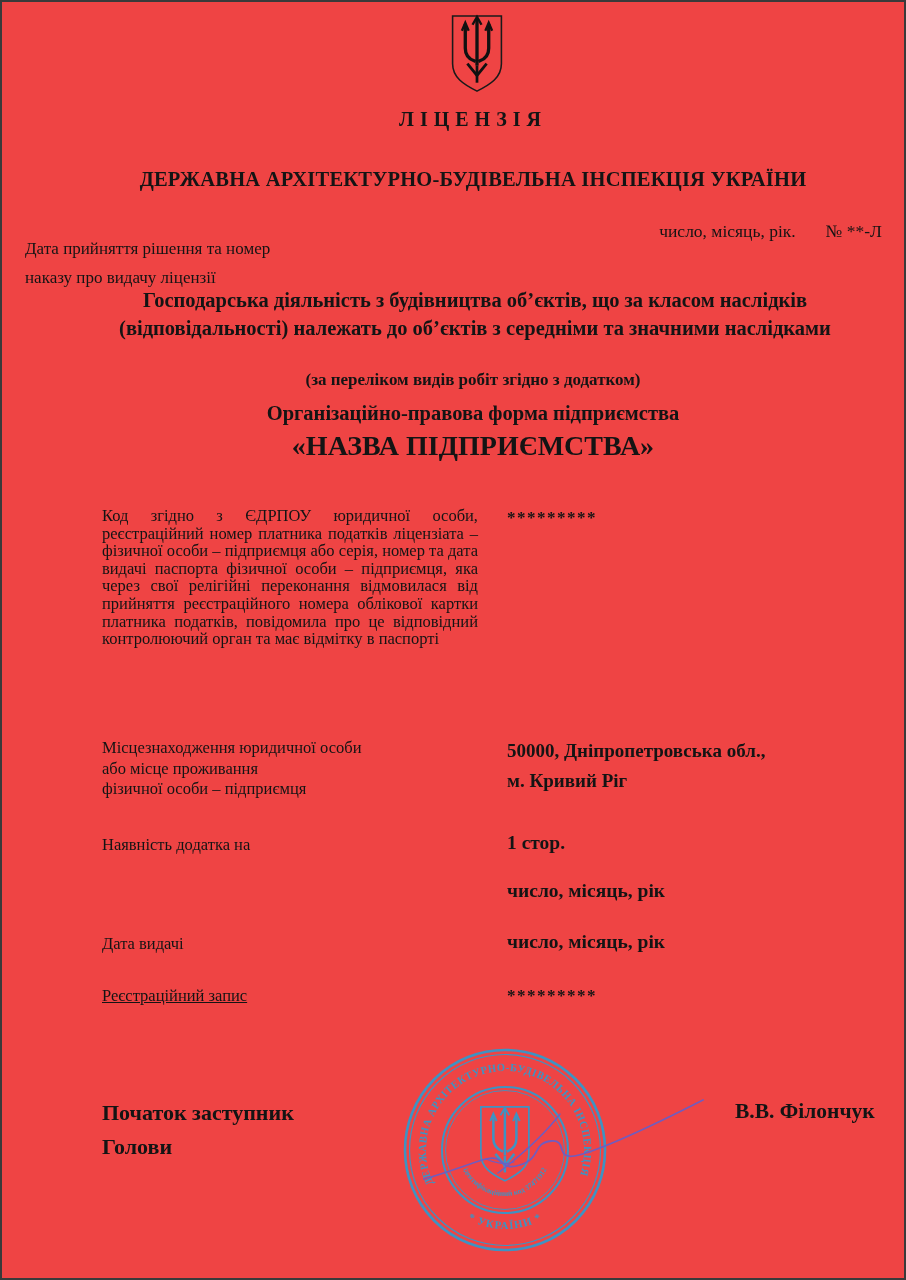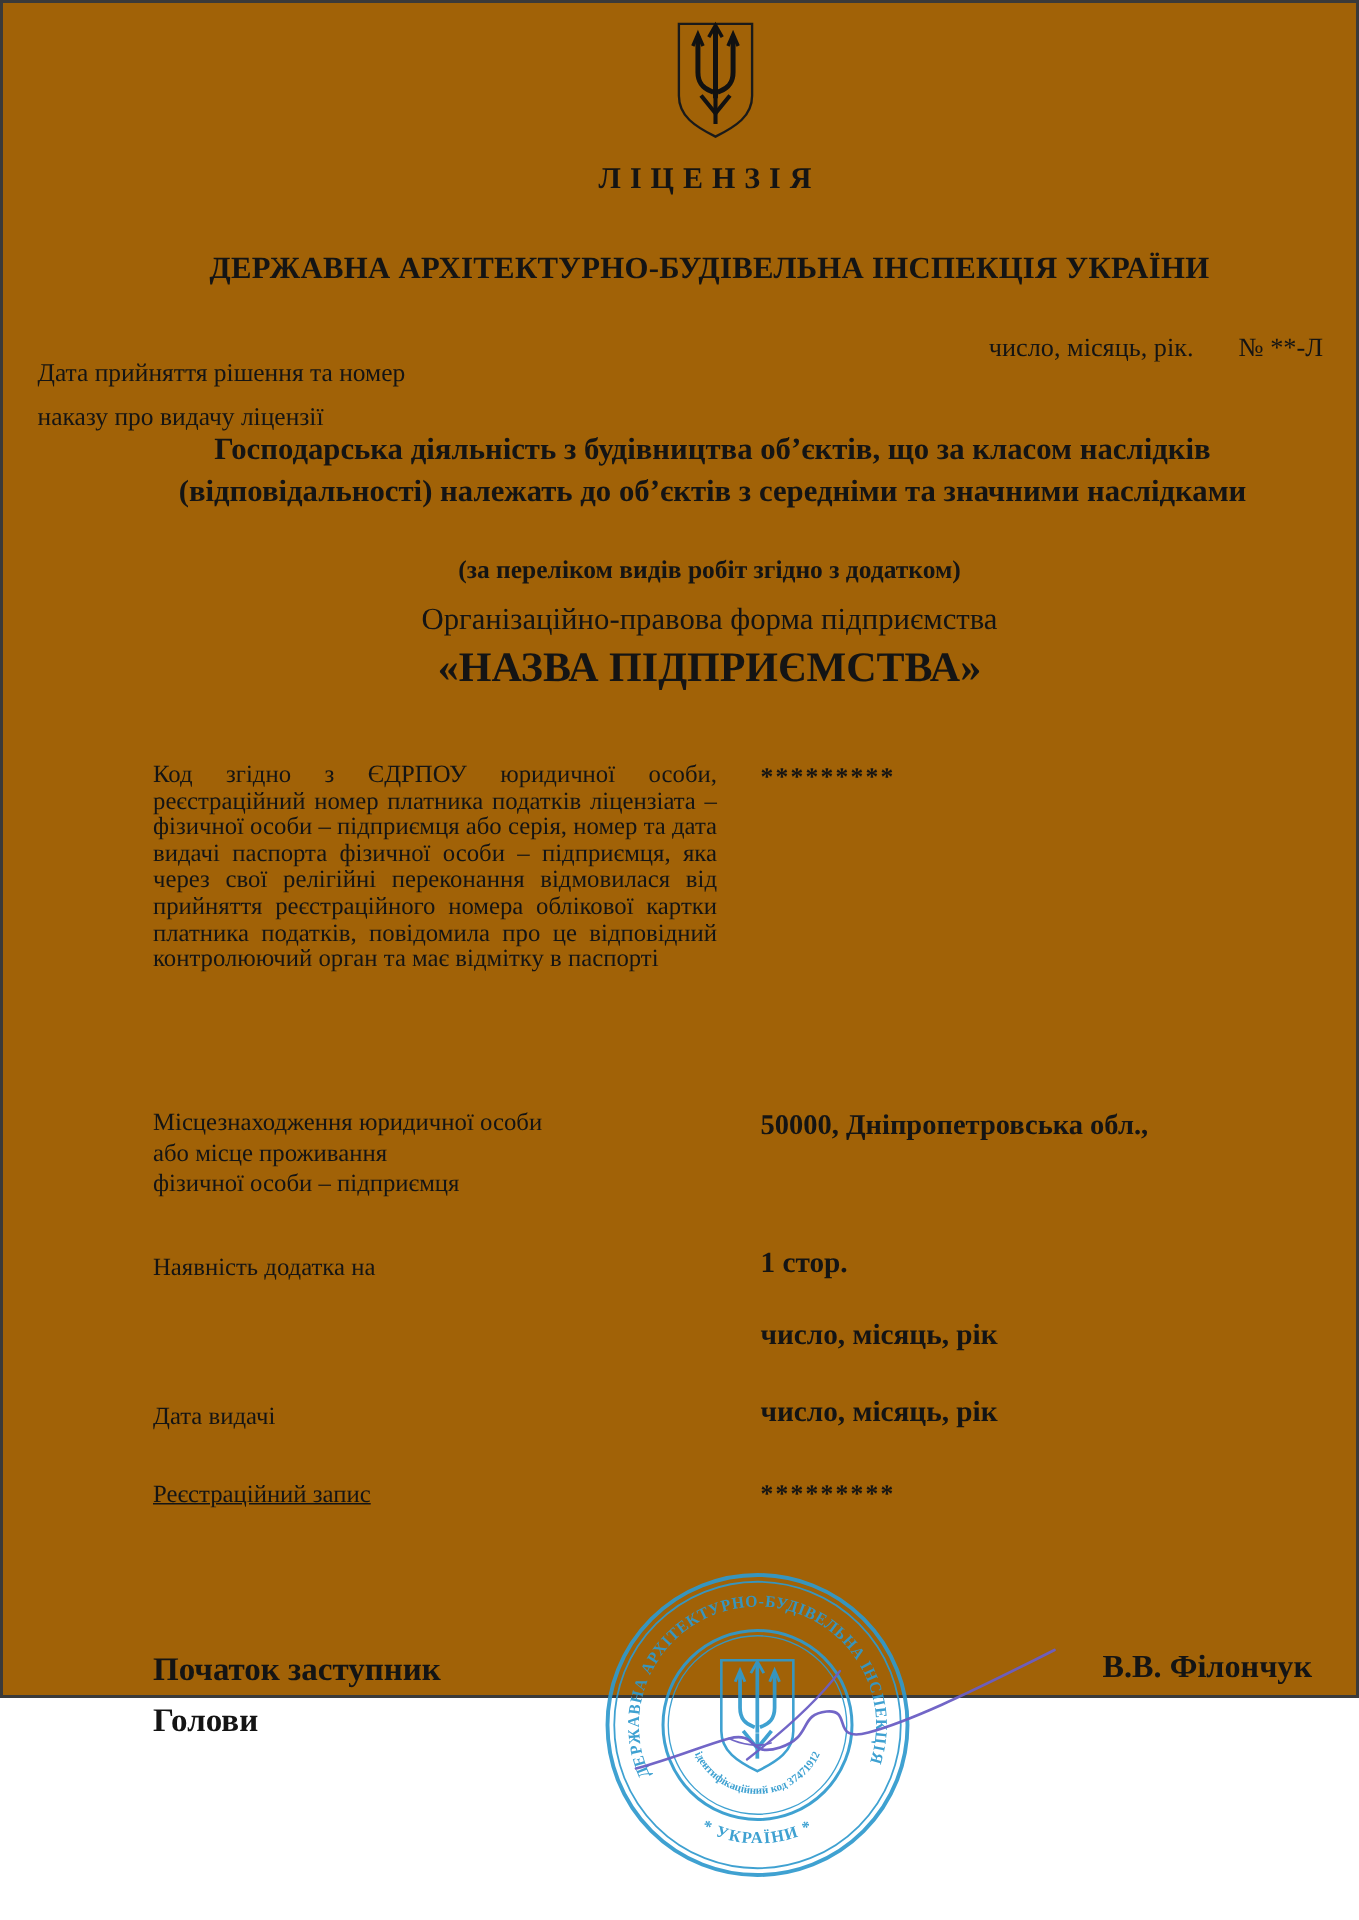"ЛІЦЕНЗІЯ" .page { background: #a16207 -> #ef4444; height: 1132px -> 1280px }
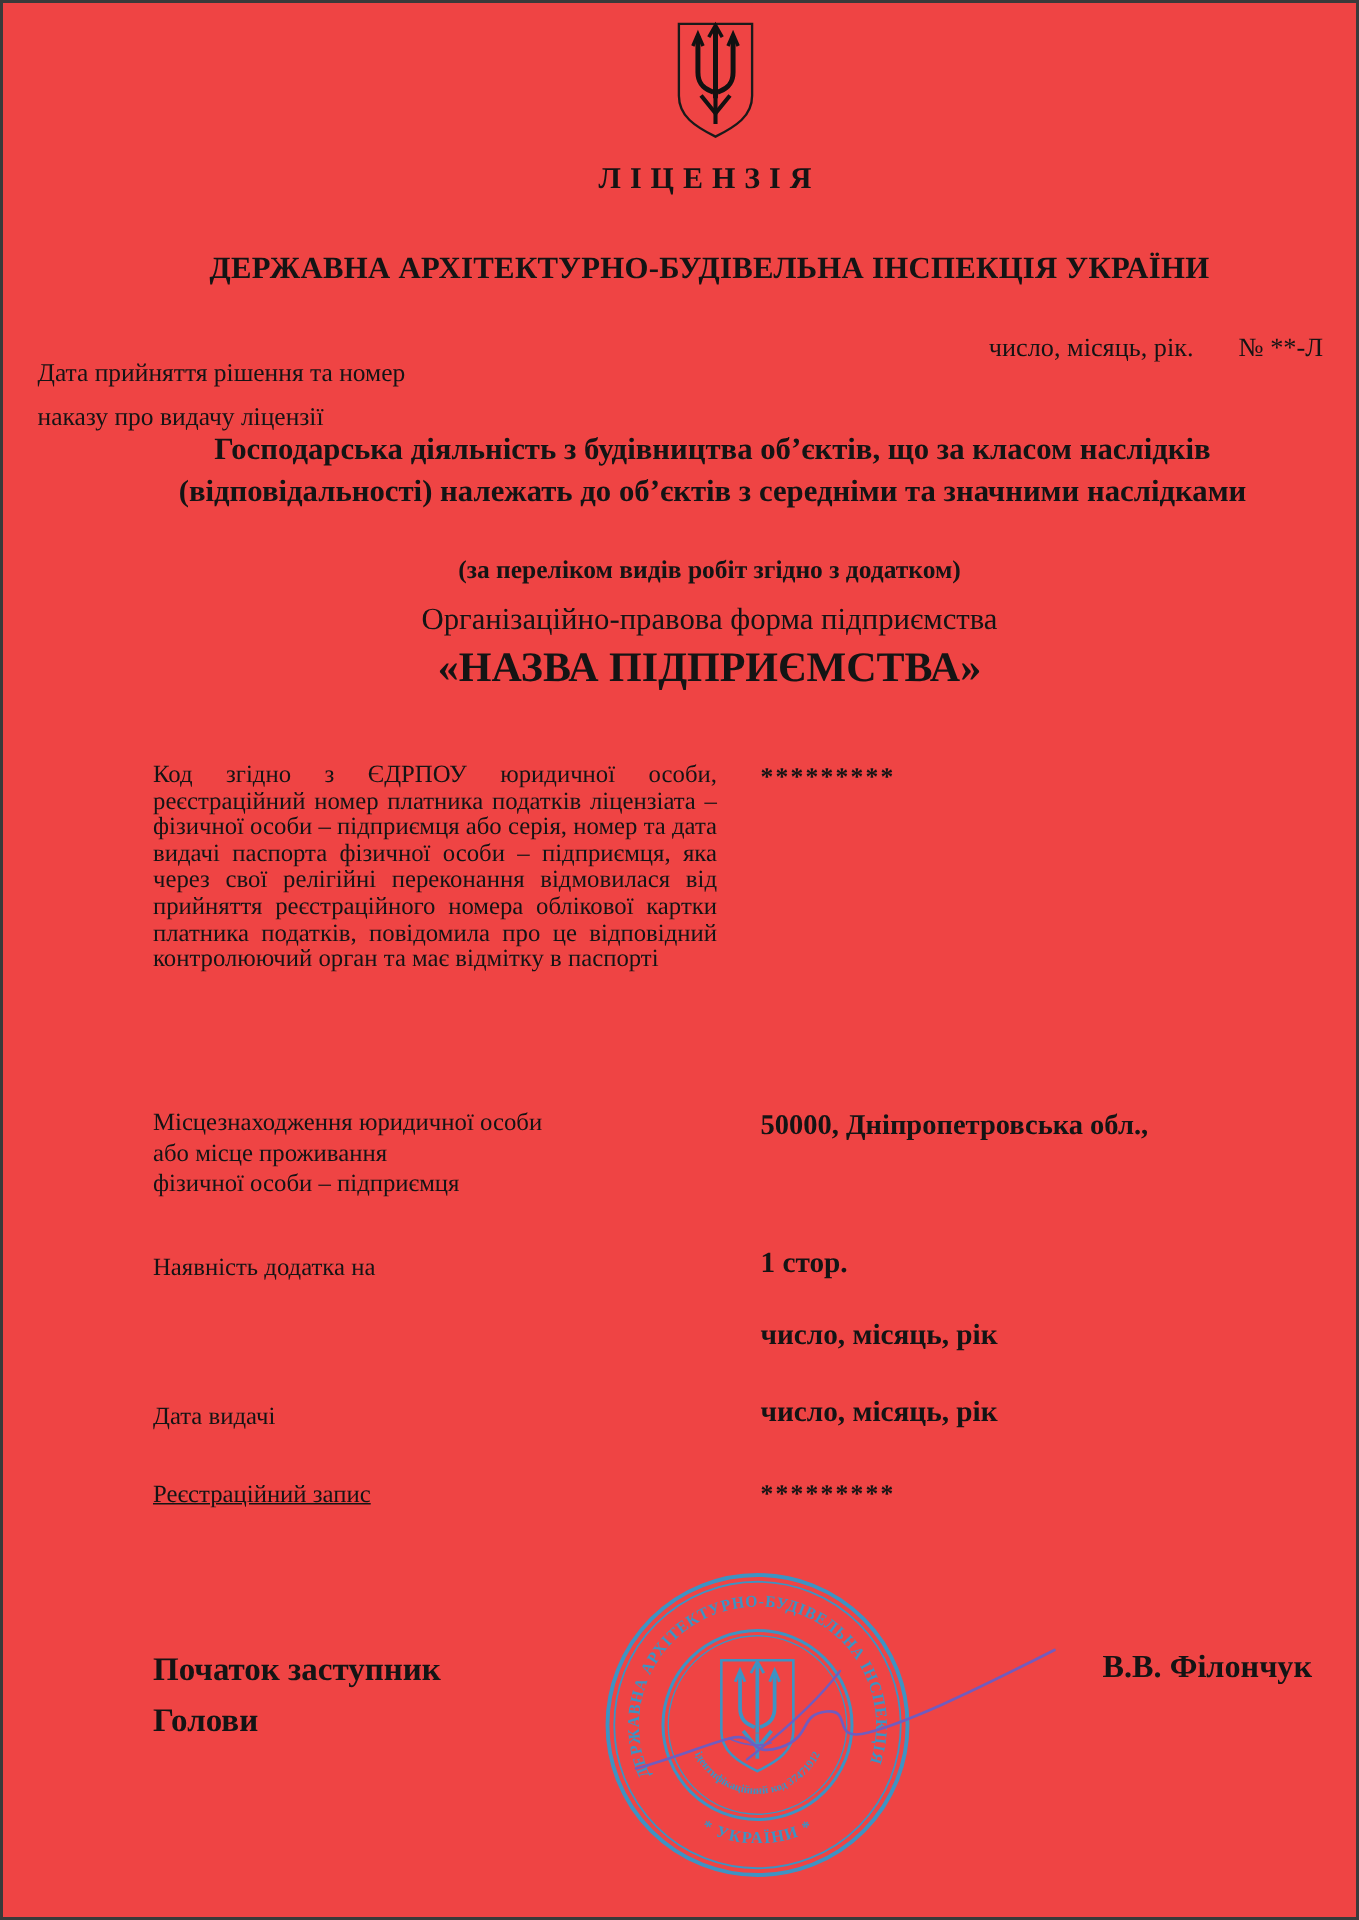"Організаційно-правова форма підприємства" .orgform-label { font-weight: normal -> bold }
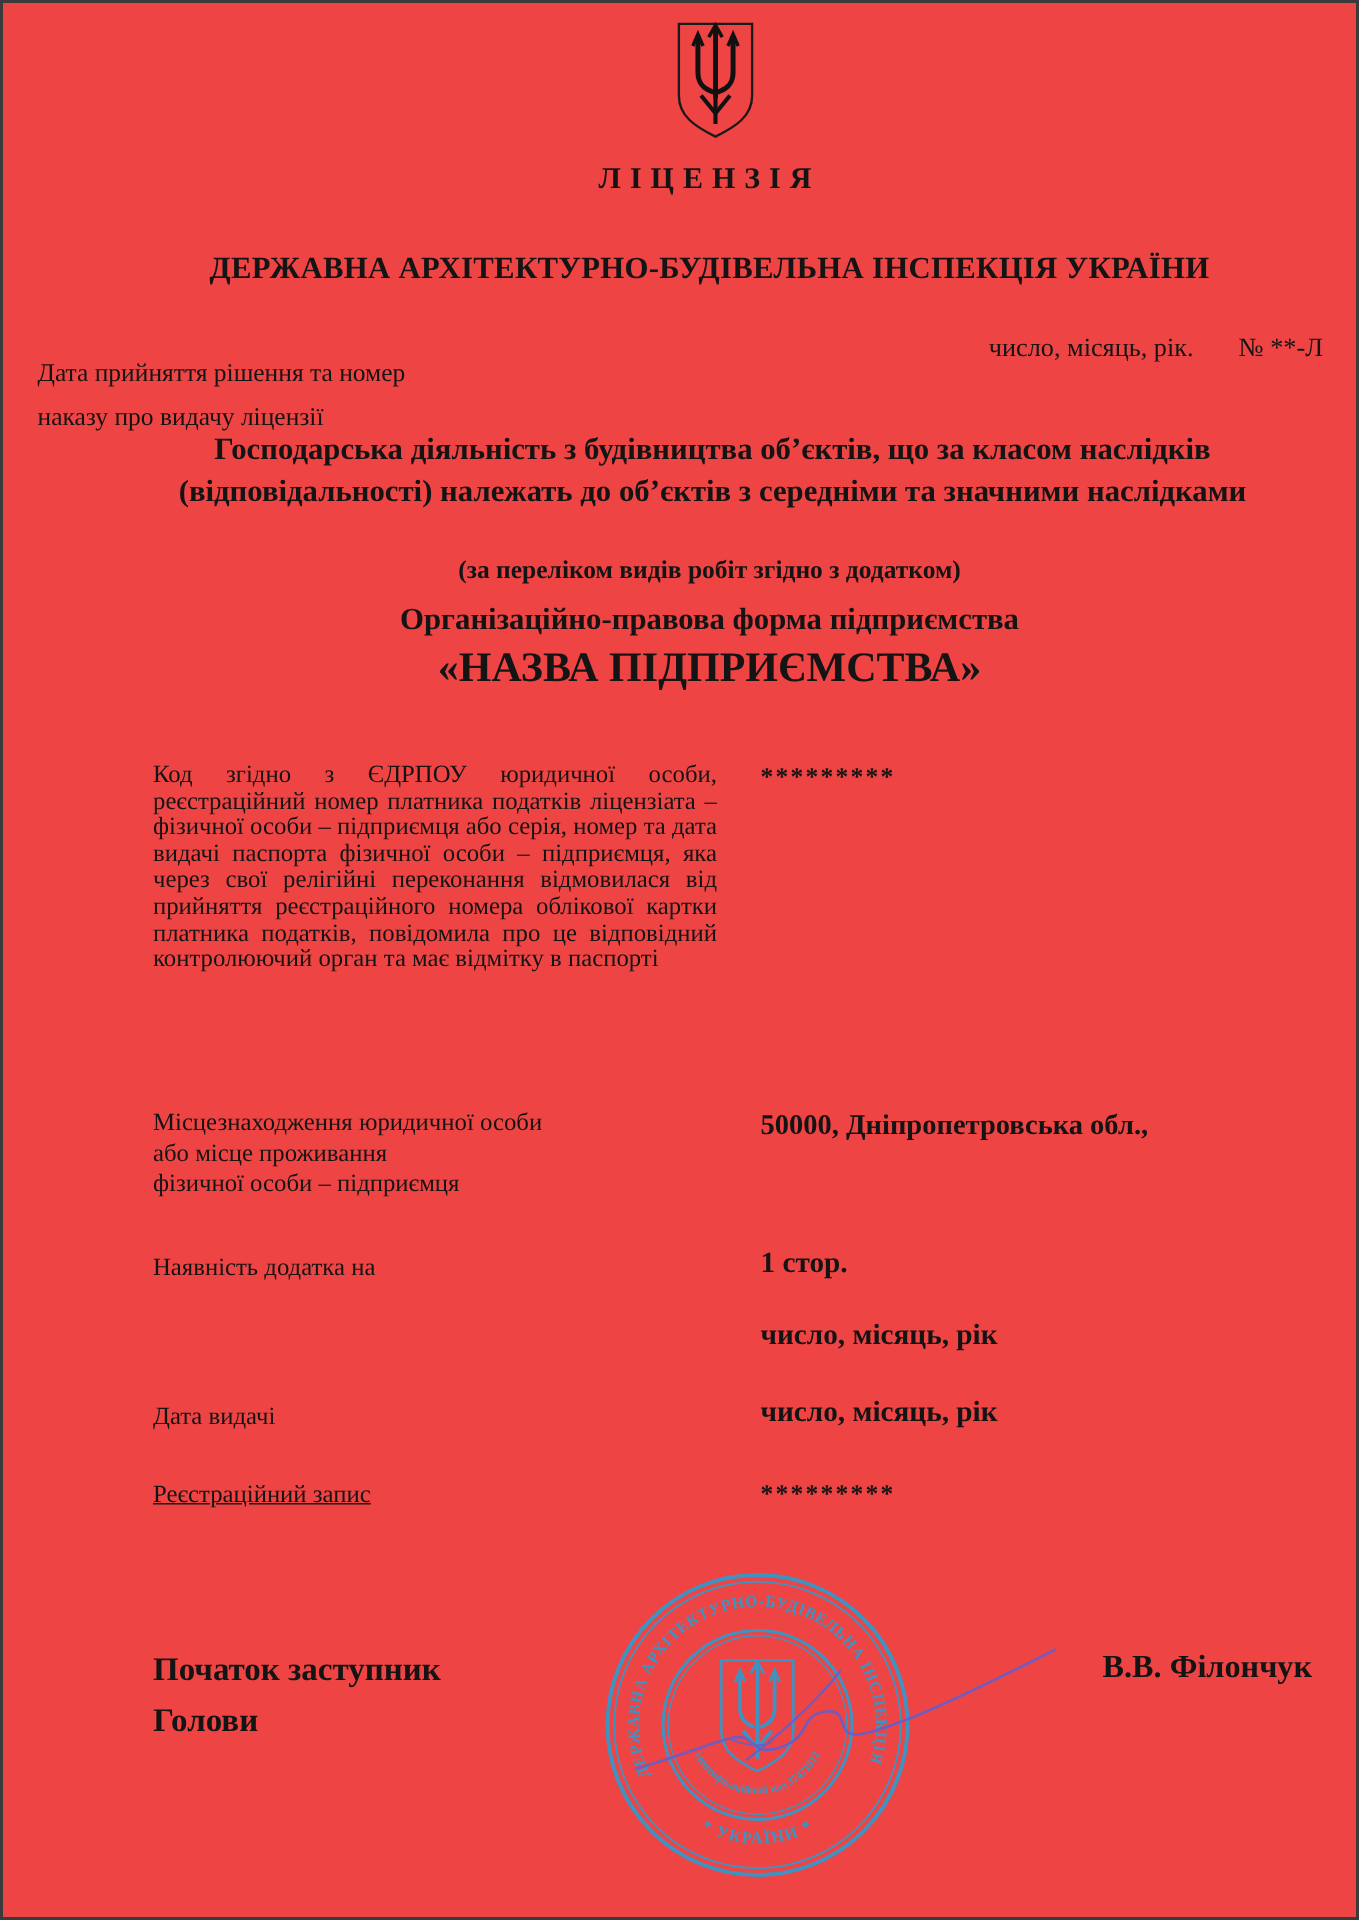"м. Кривий Ріг" div { html: none -> <div>м. Кривий Ріг</div> }
